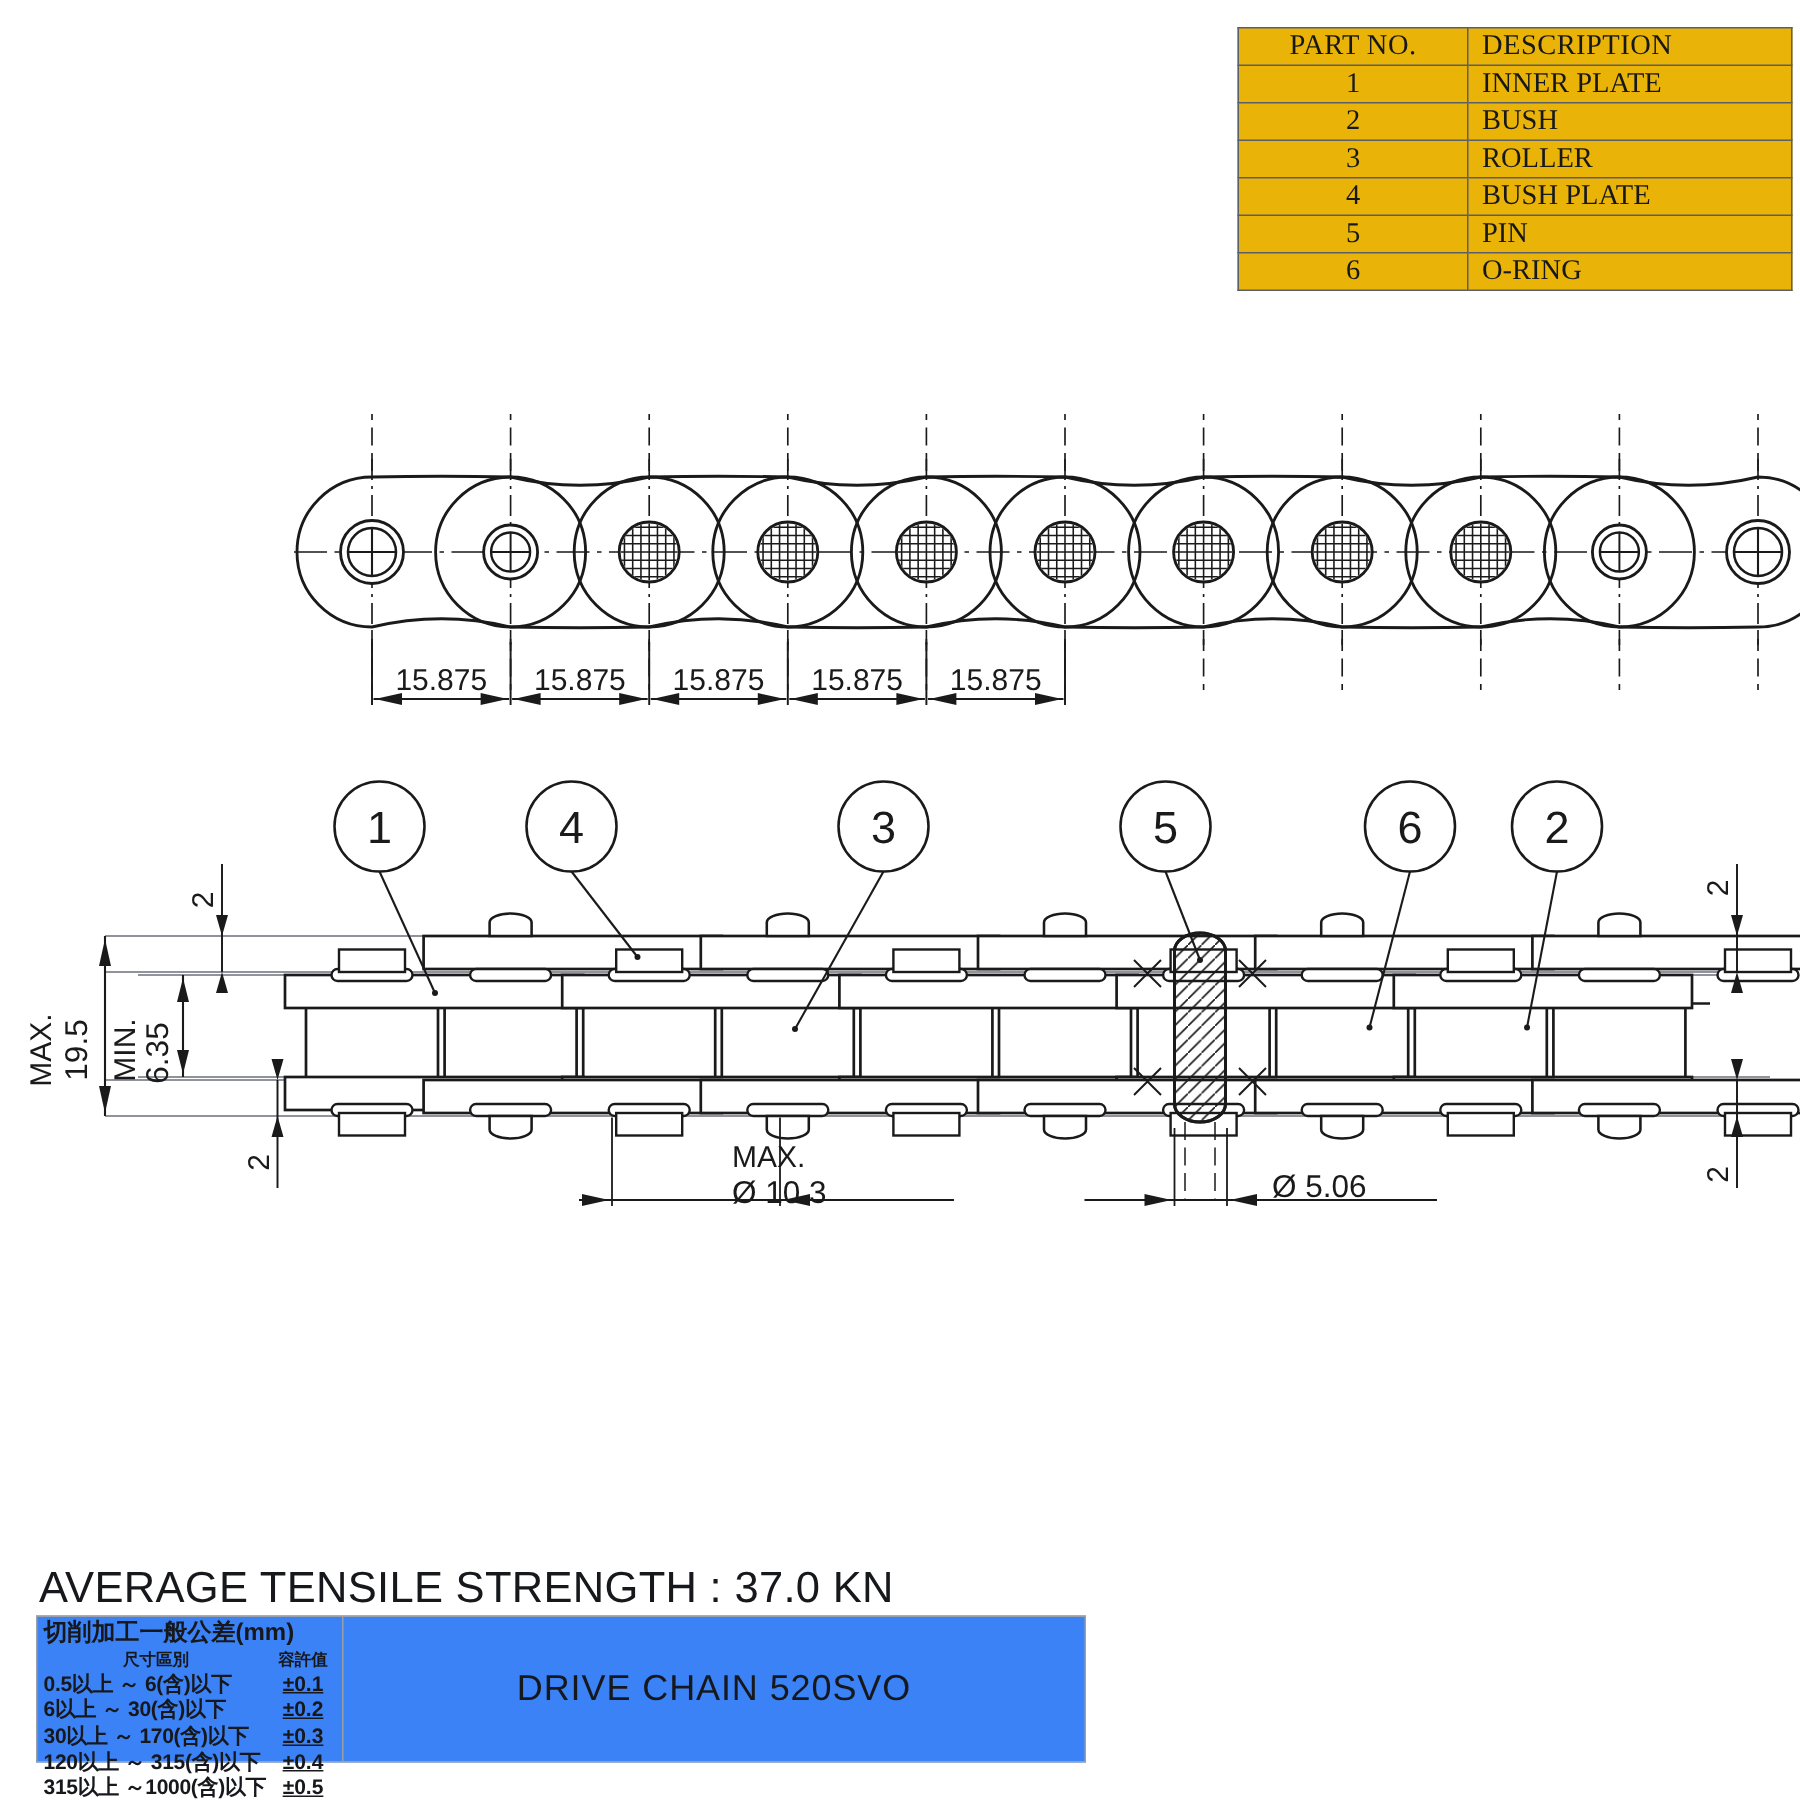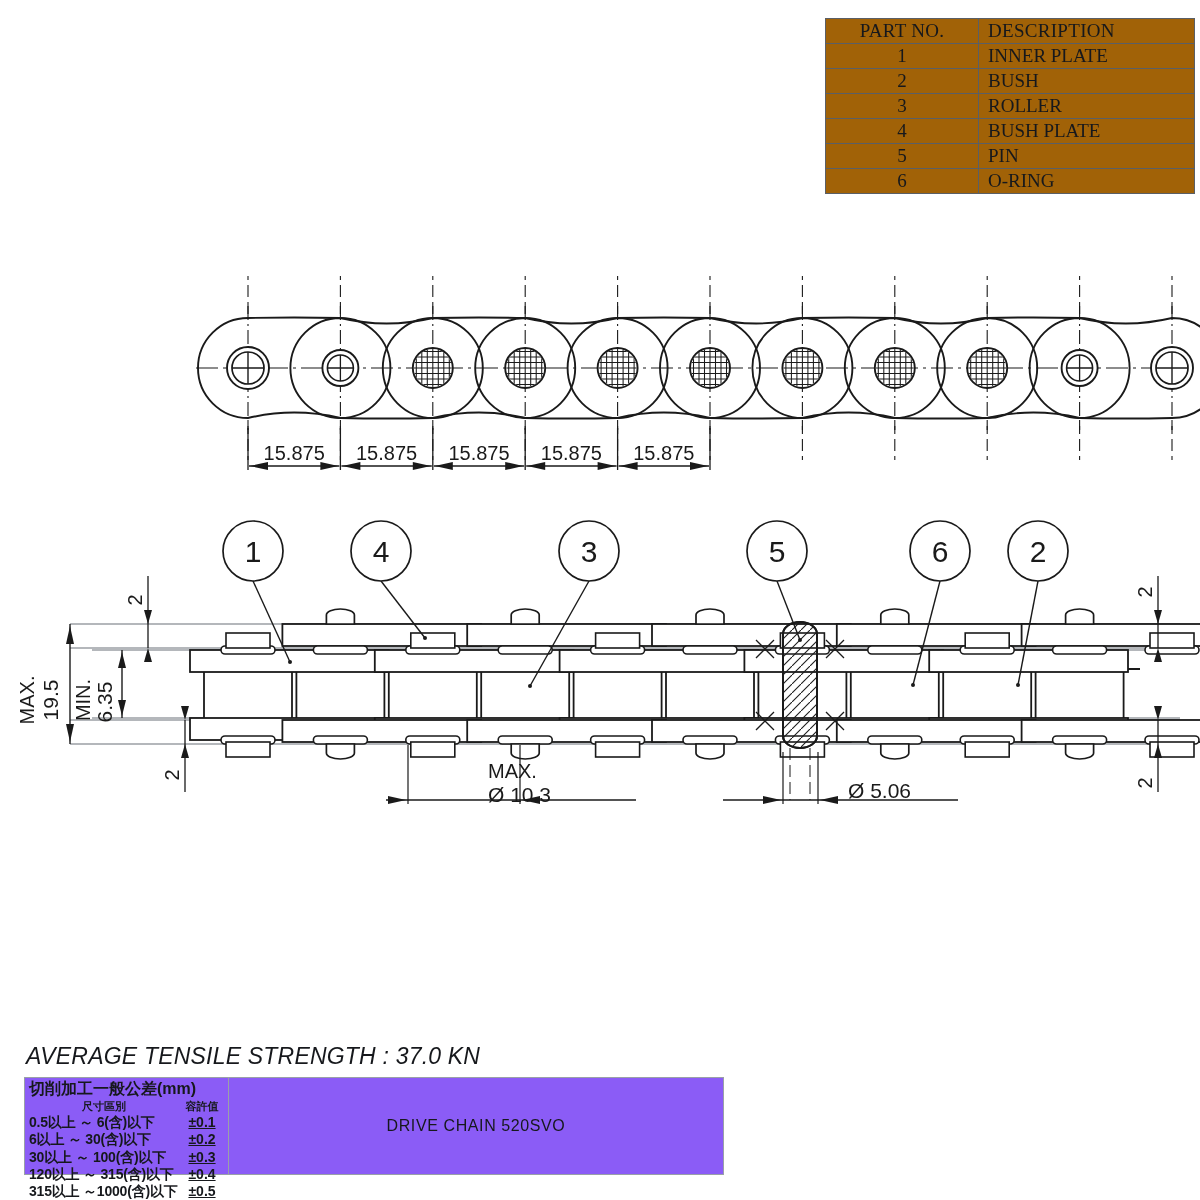"PART NO." #parts-table { background: #a16207 -> #eab308 }
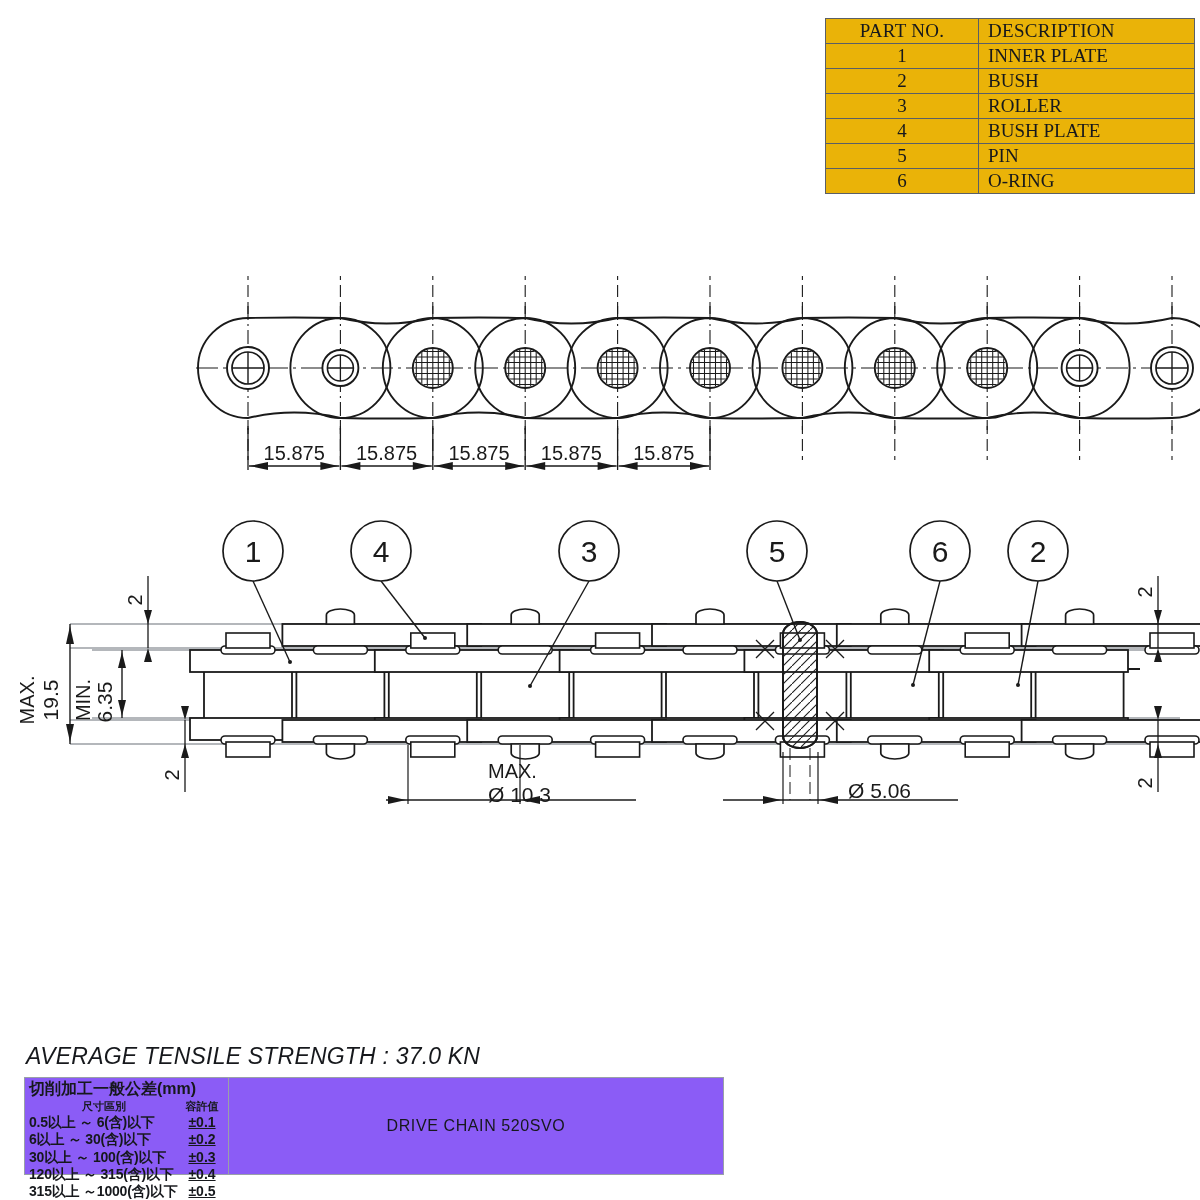"AVERAGE TENSILE STRENGTH : 37.0" #tensile { font-size: 23px -> 29px; font-style: italic -> none }
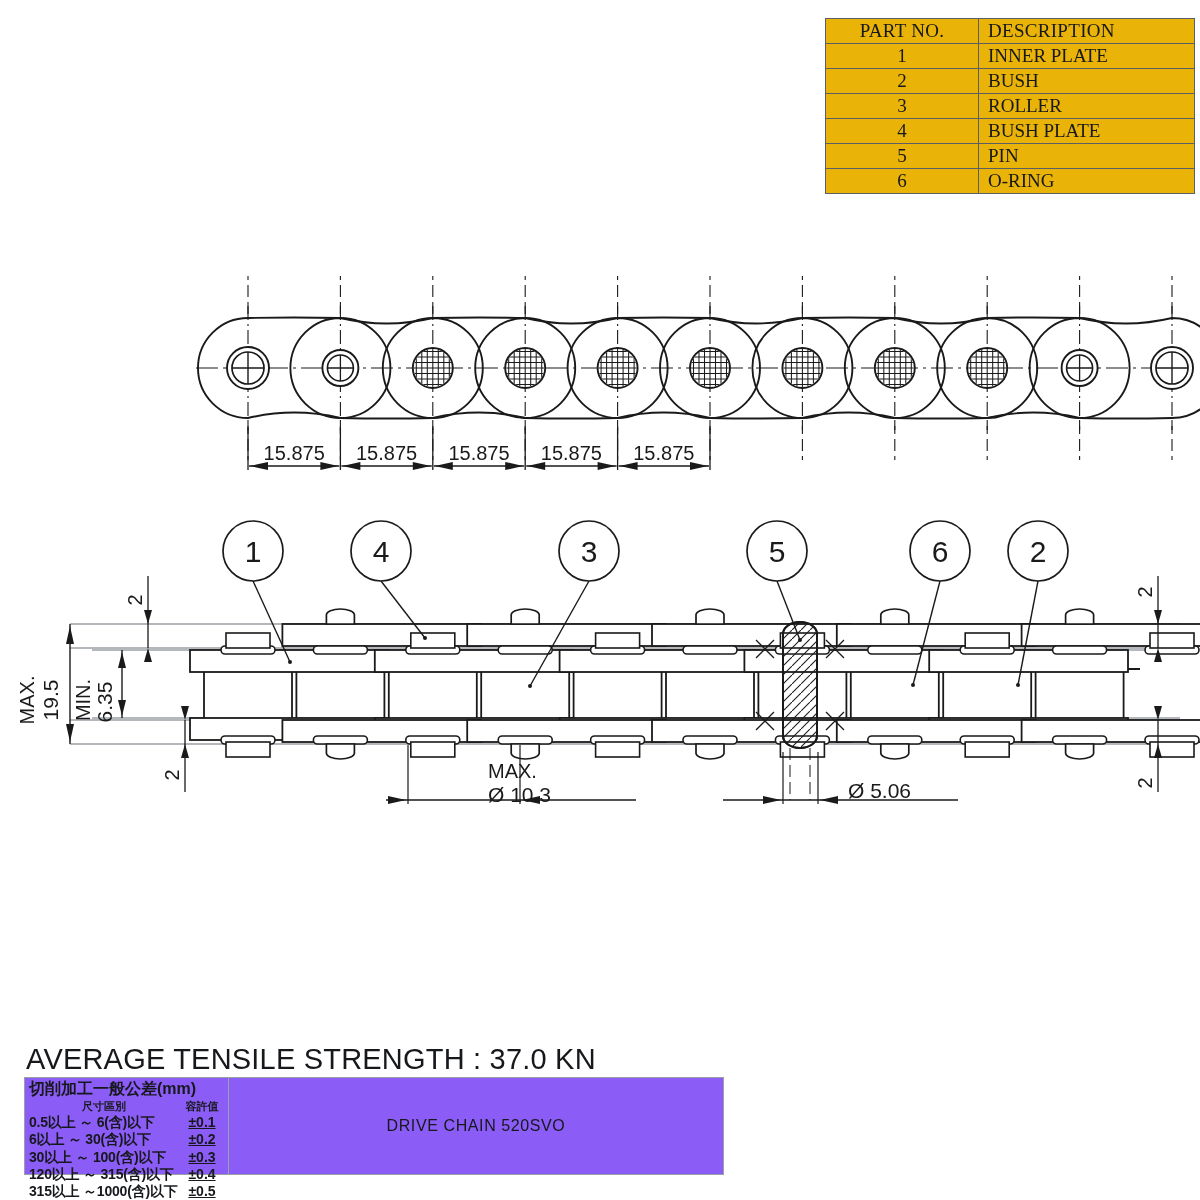"切削加工一般公差(mm)" #title-block { background: #8b5cf6 -> #3b82f6 }
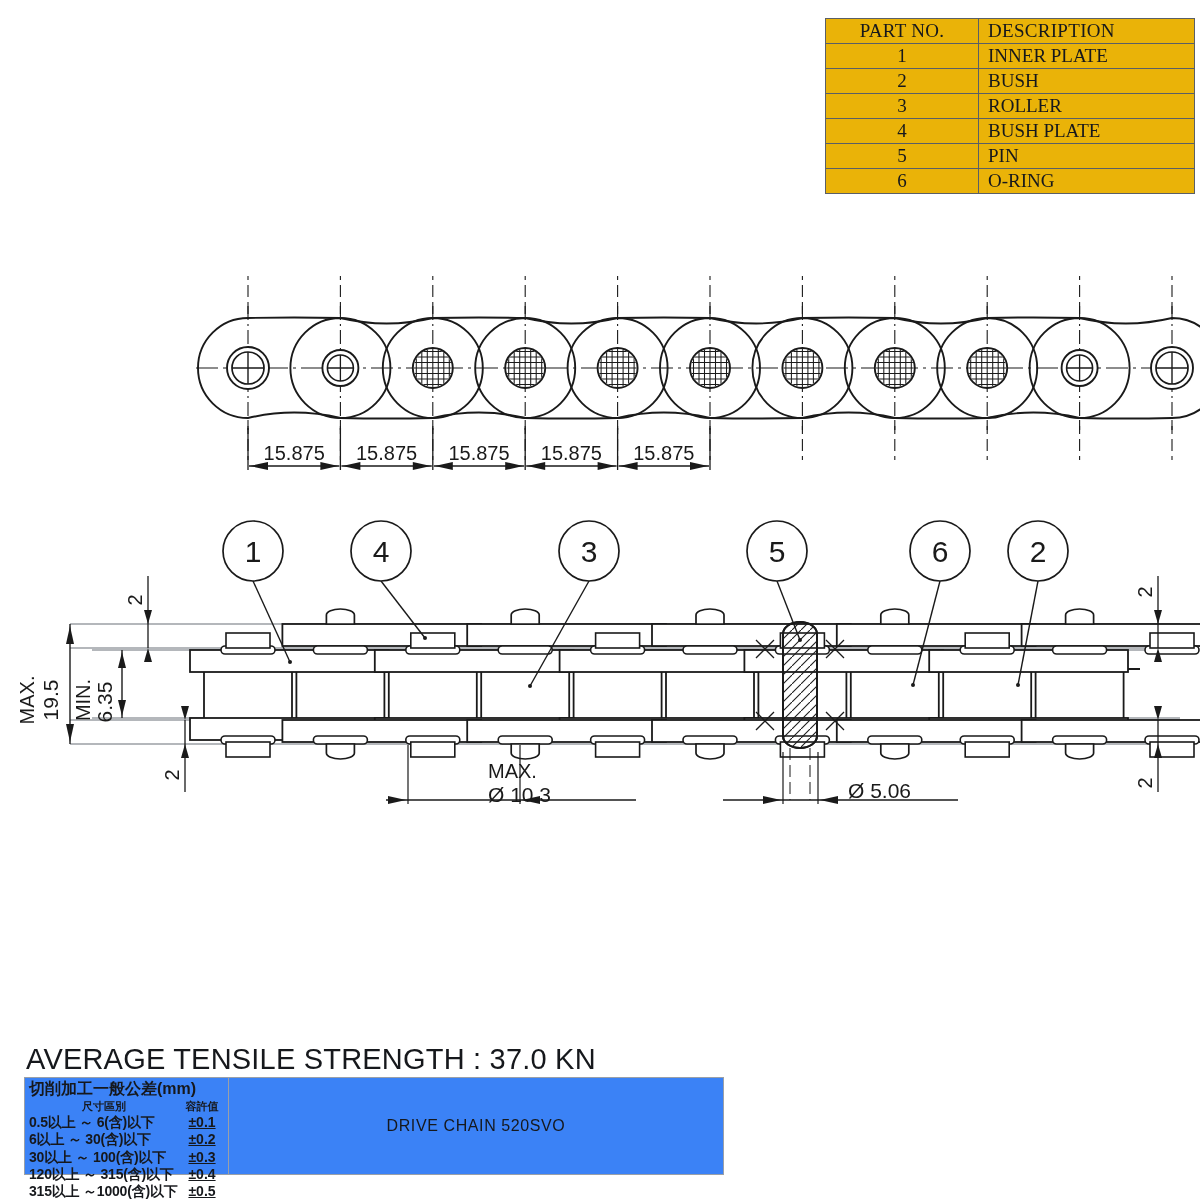"DRIVE CHAIN 520SVO" #name-cell { font-size: 16px -> 24px }
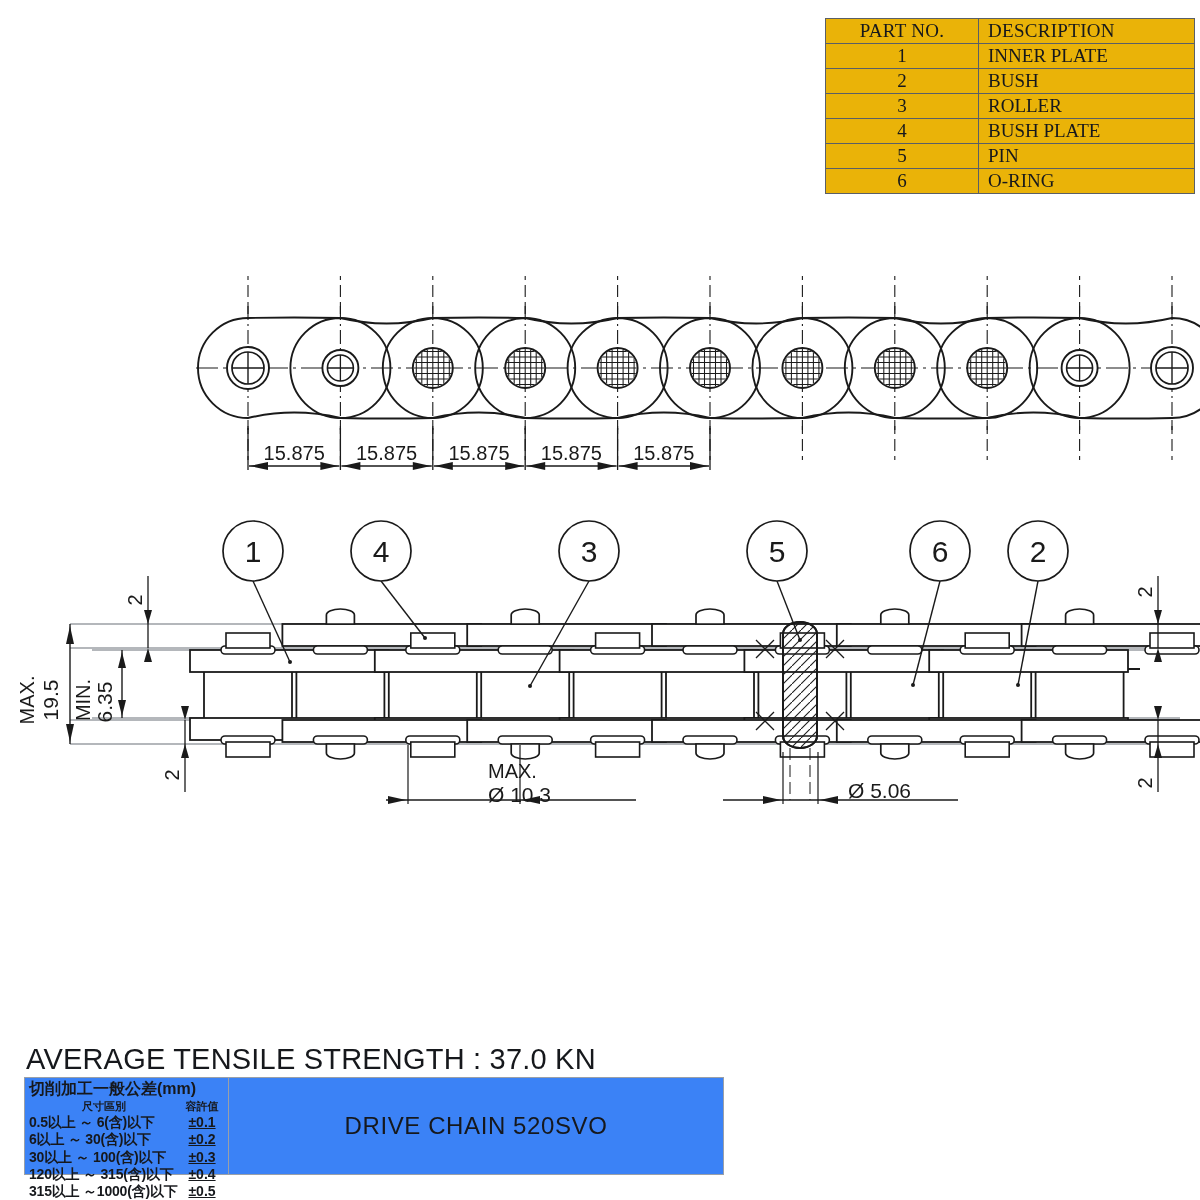"30以上 ～ 100(含)以下" span.r-range { text: 100 -> 170 }
